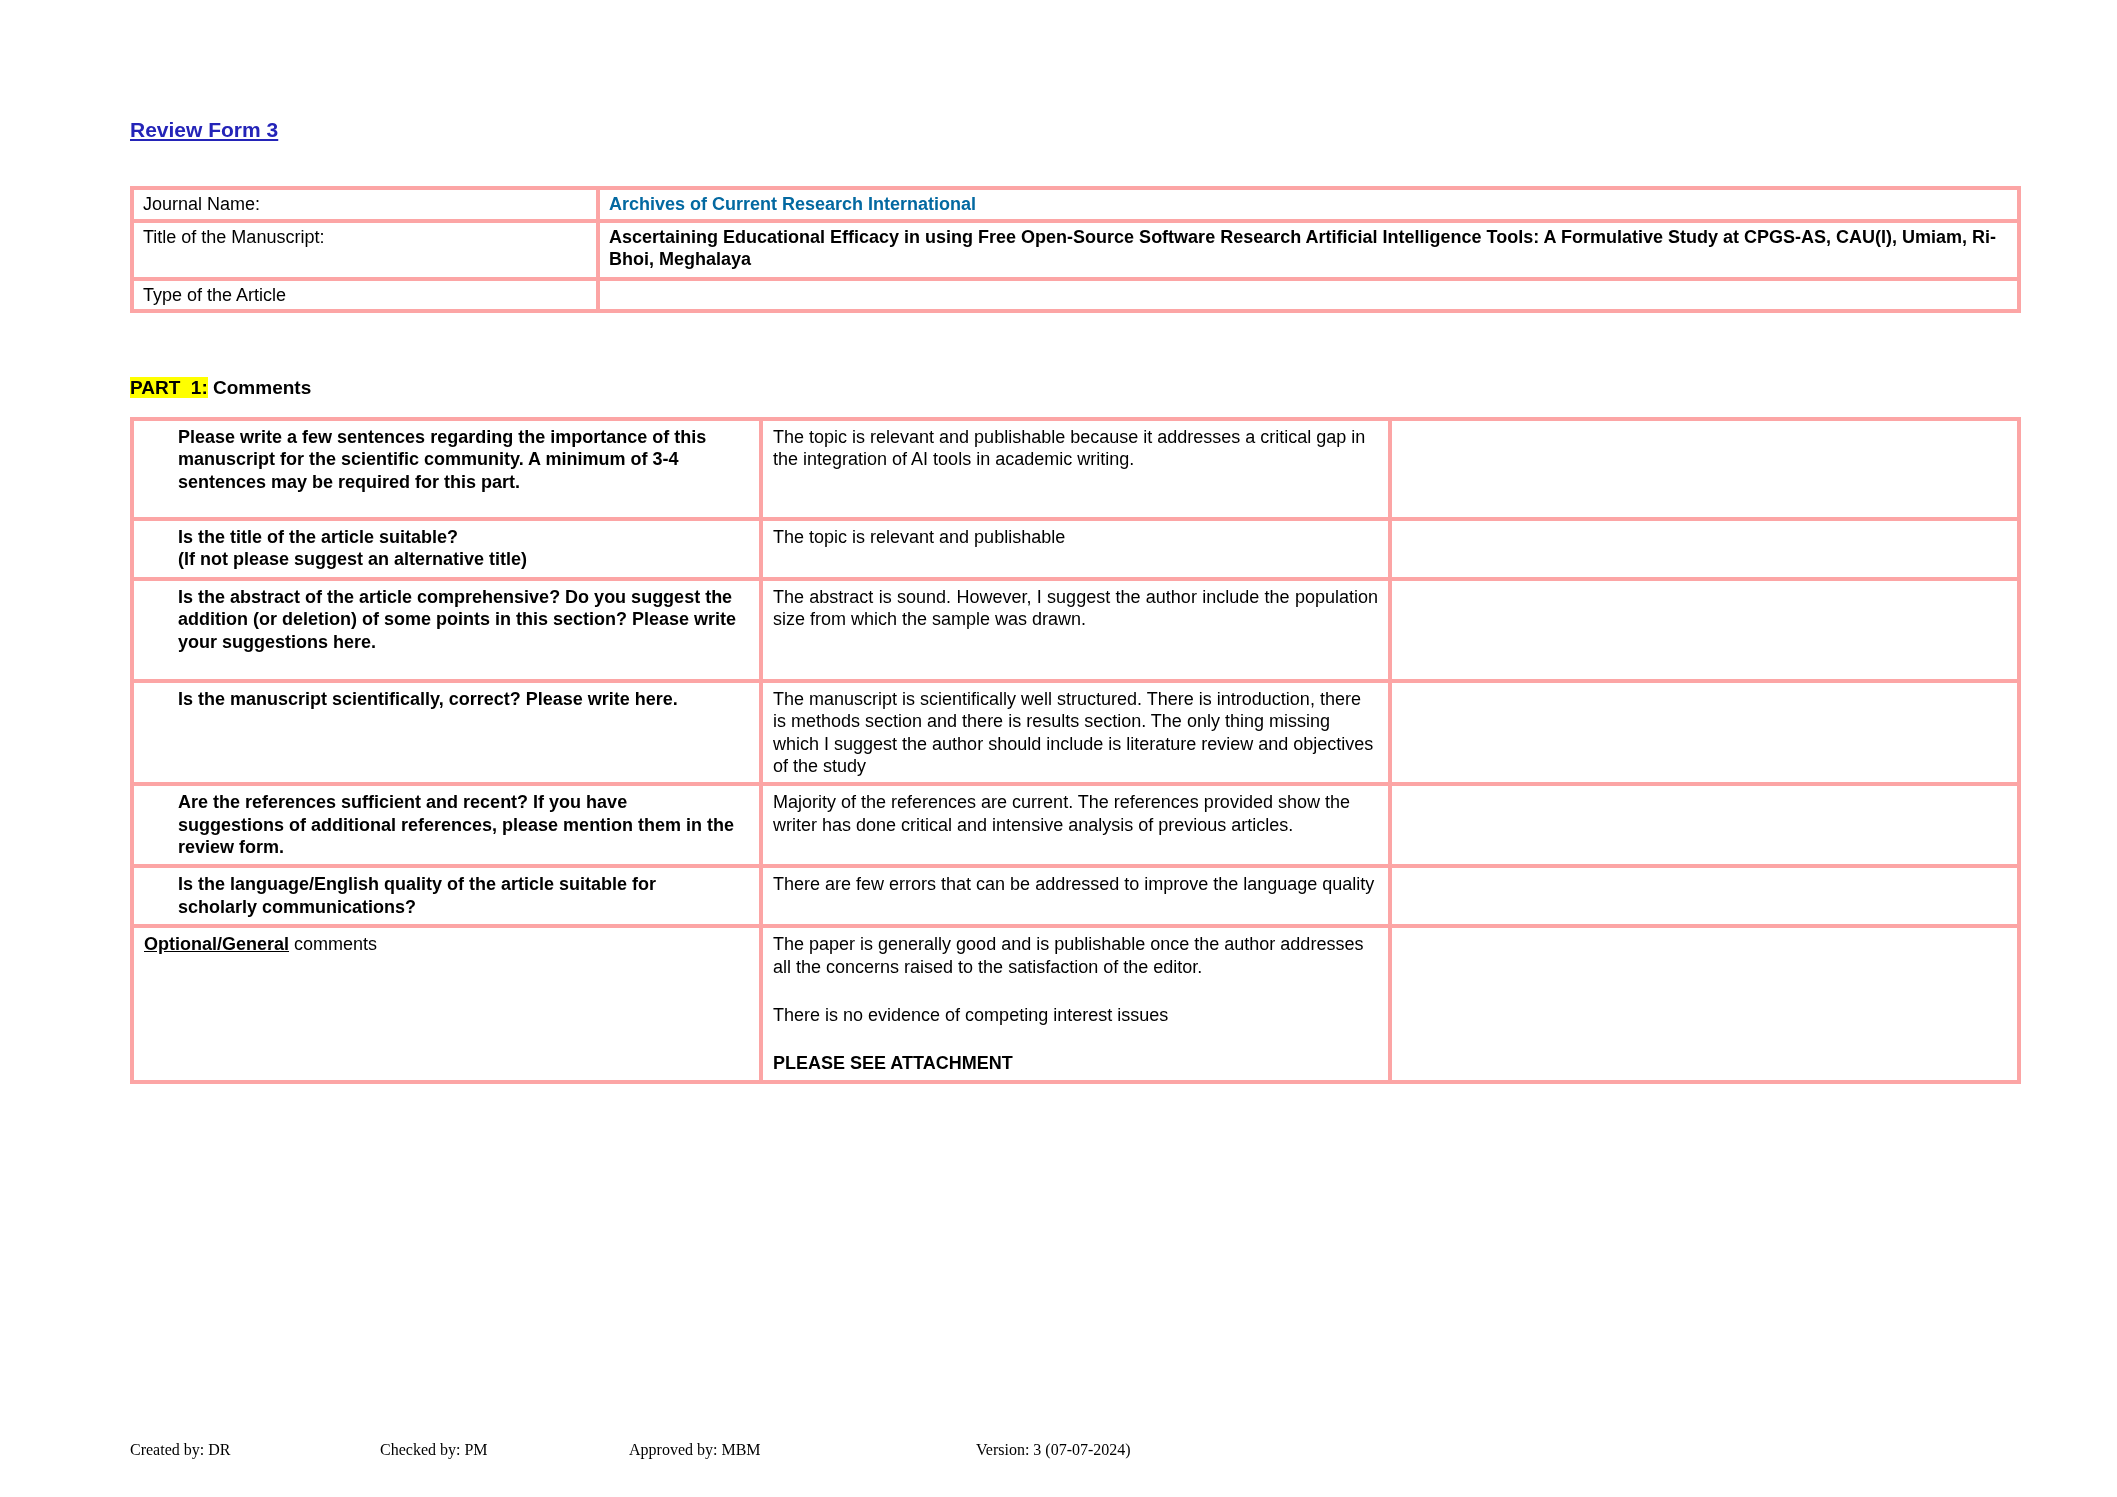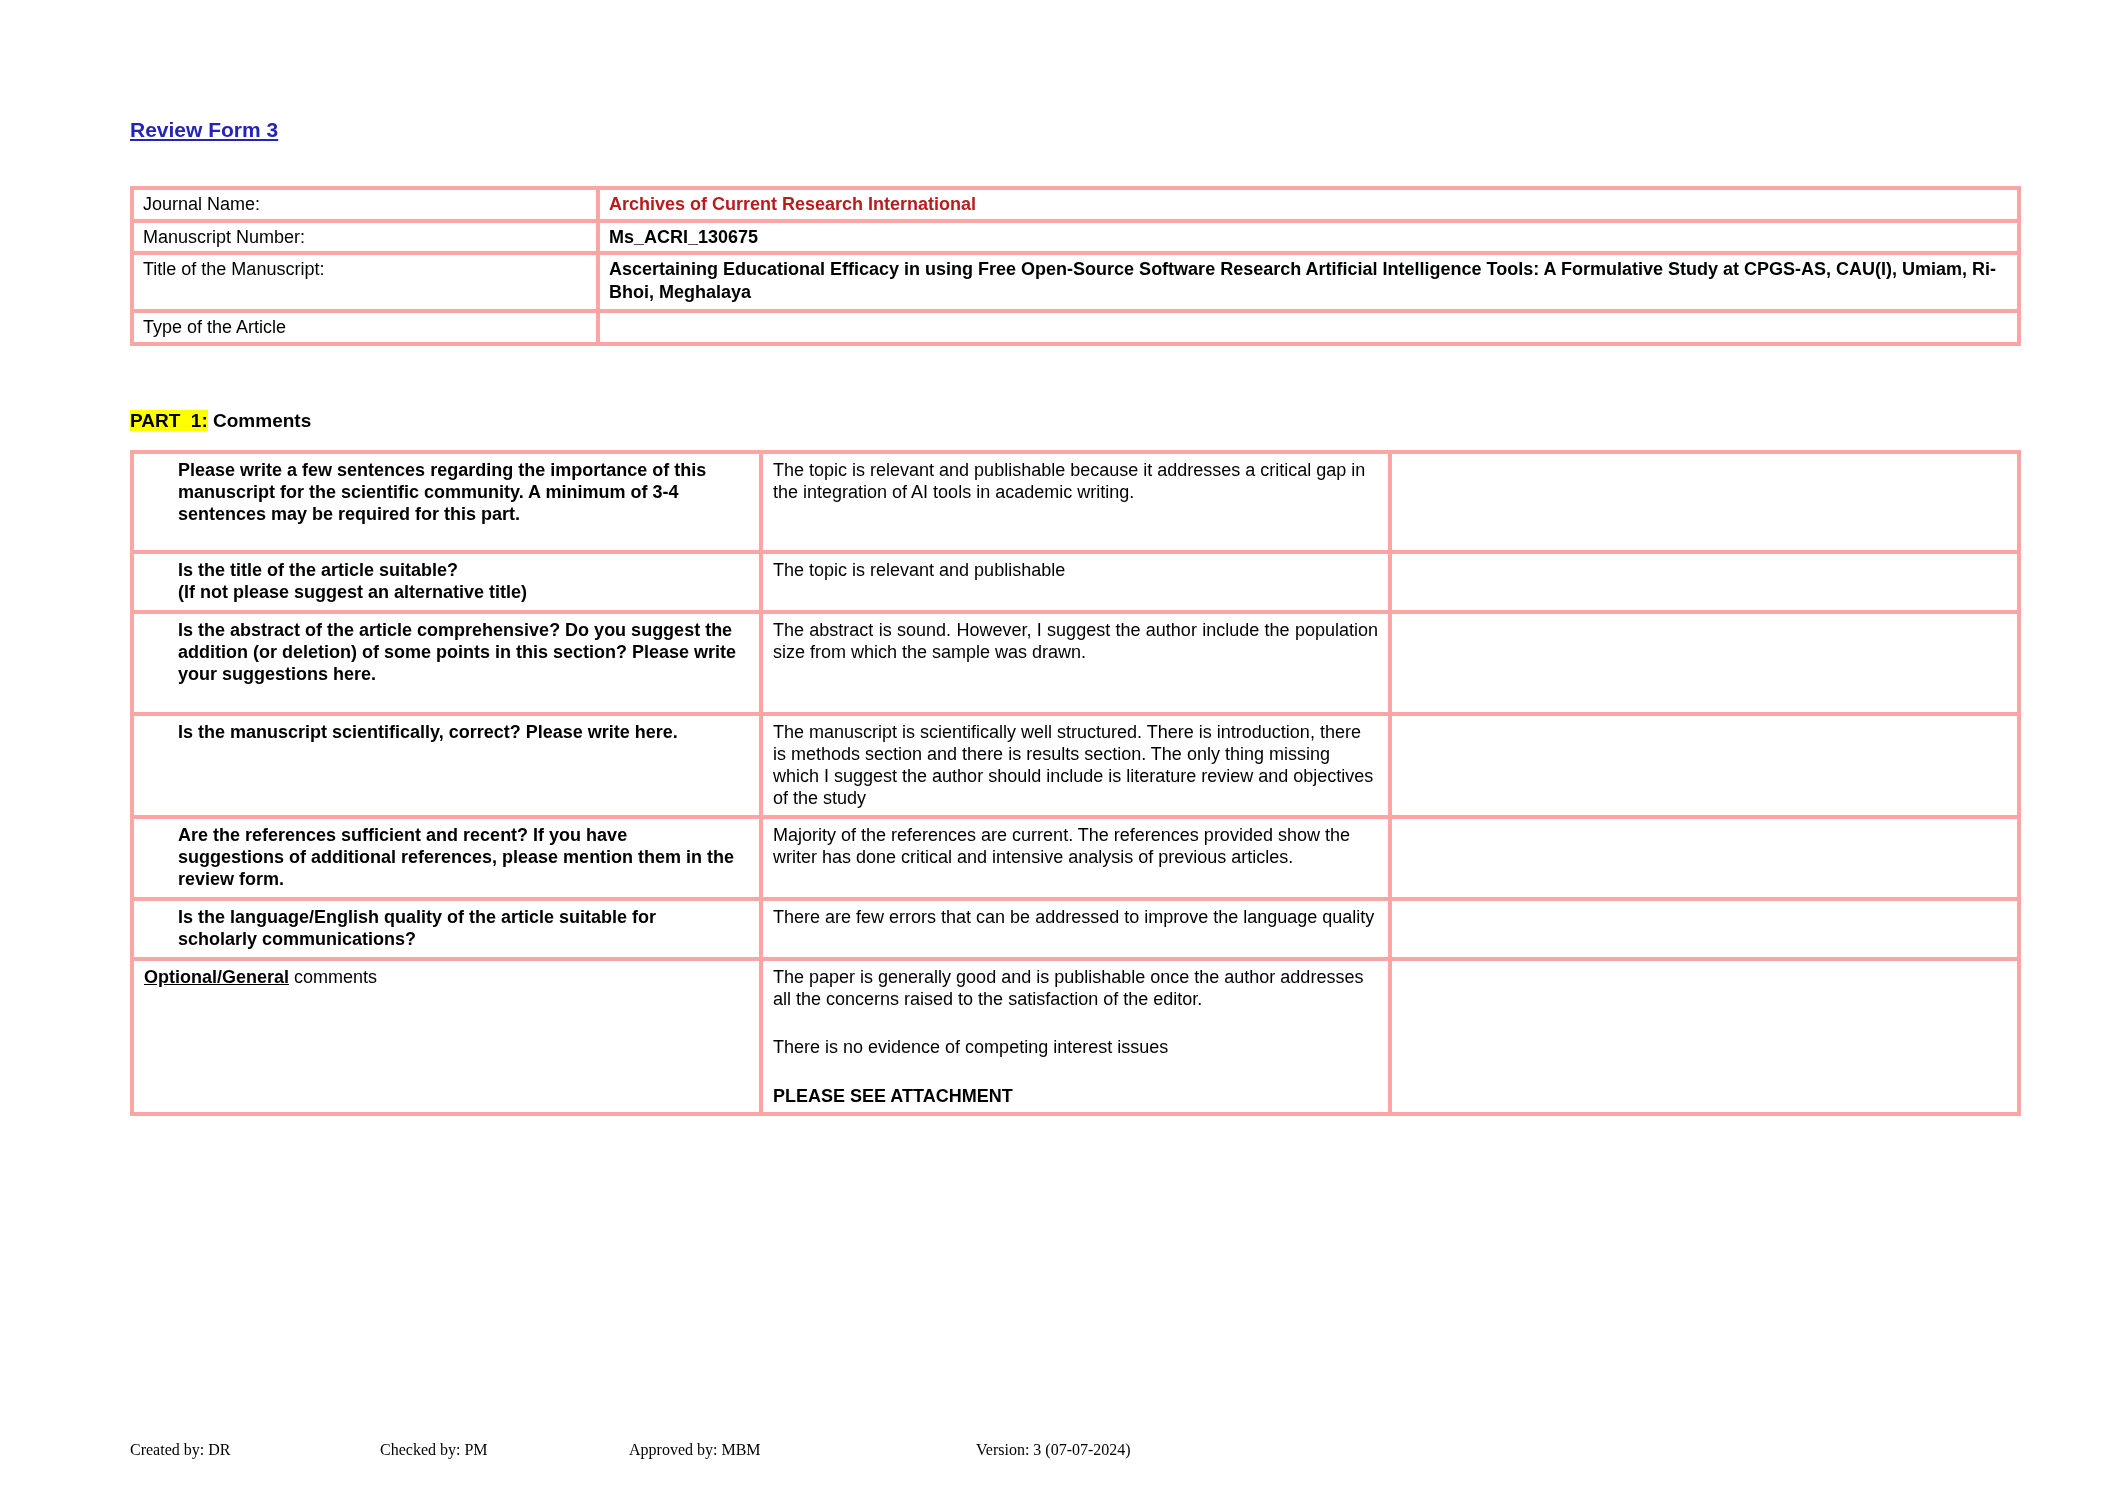"Archives of Current Research" .journal-value { color: #b91c1c -> #0369a1 }
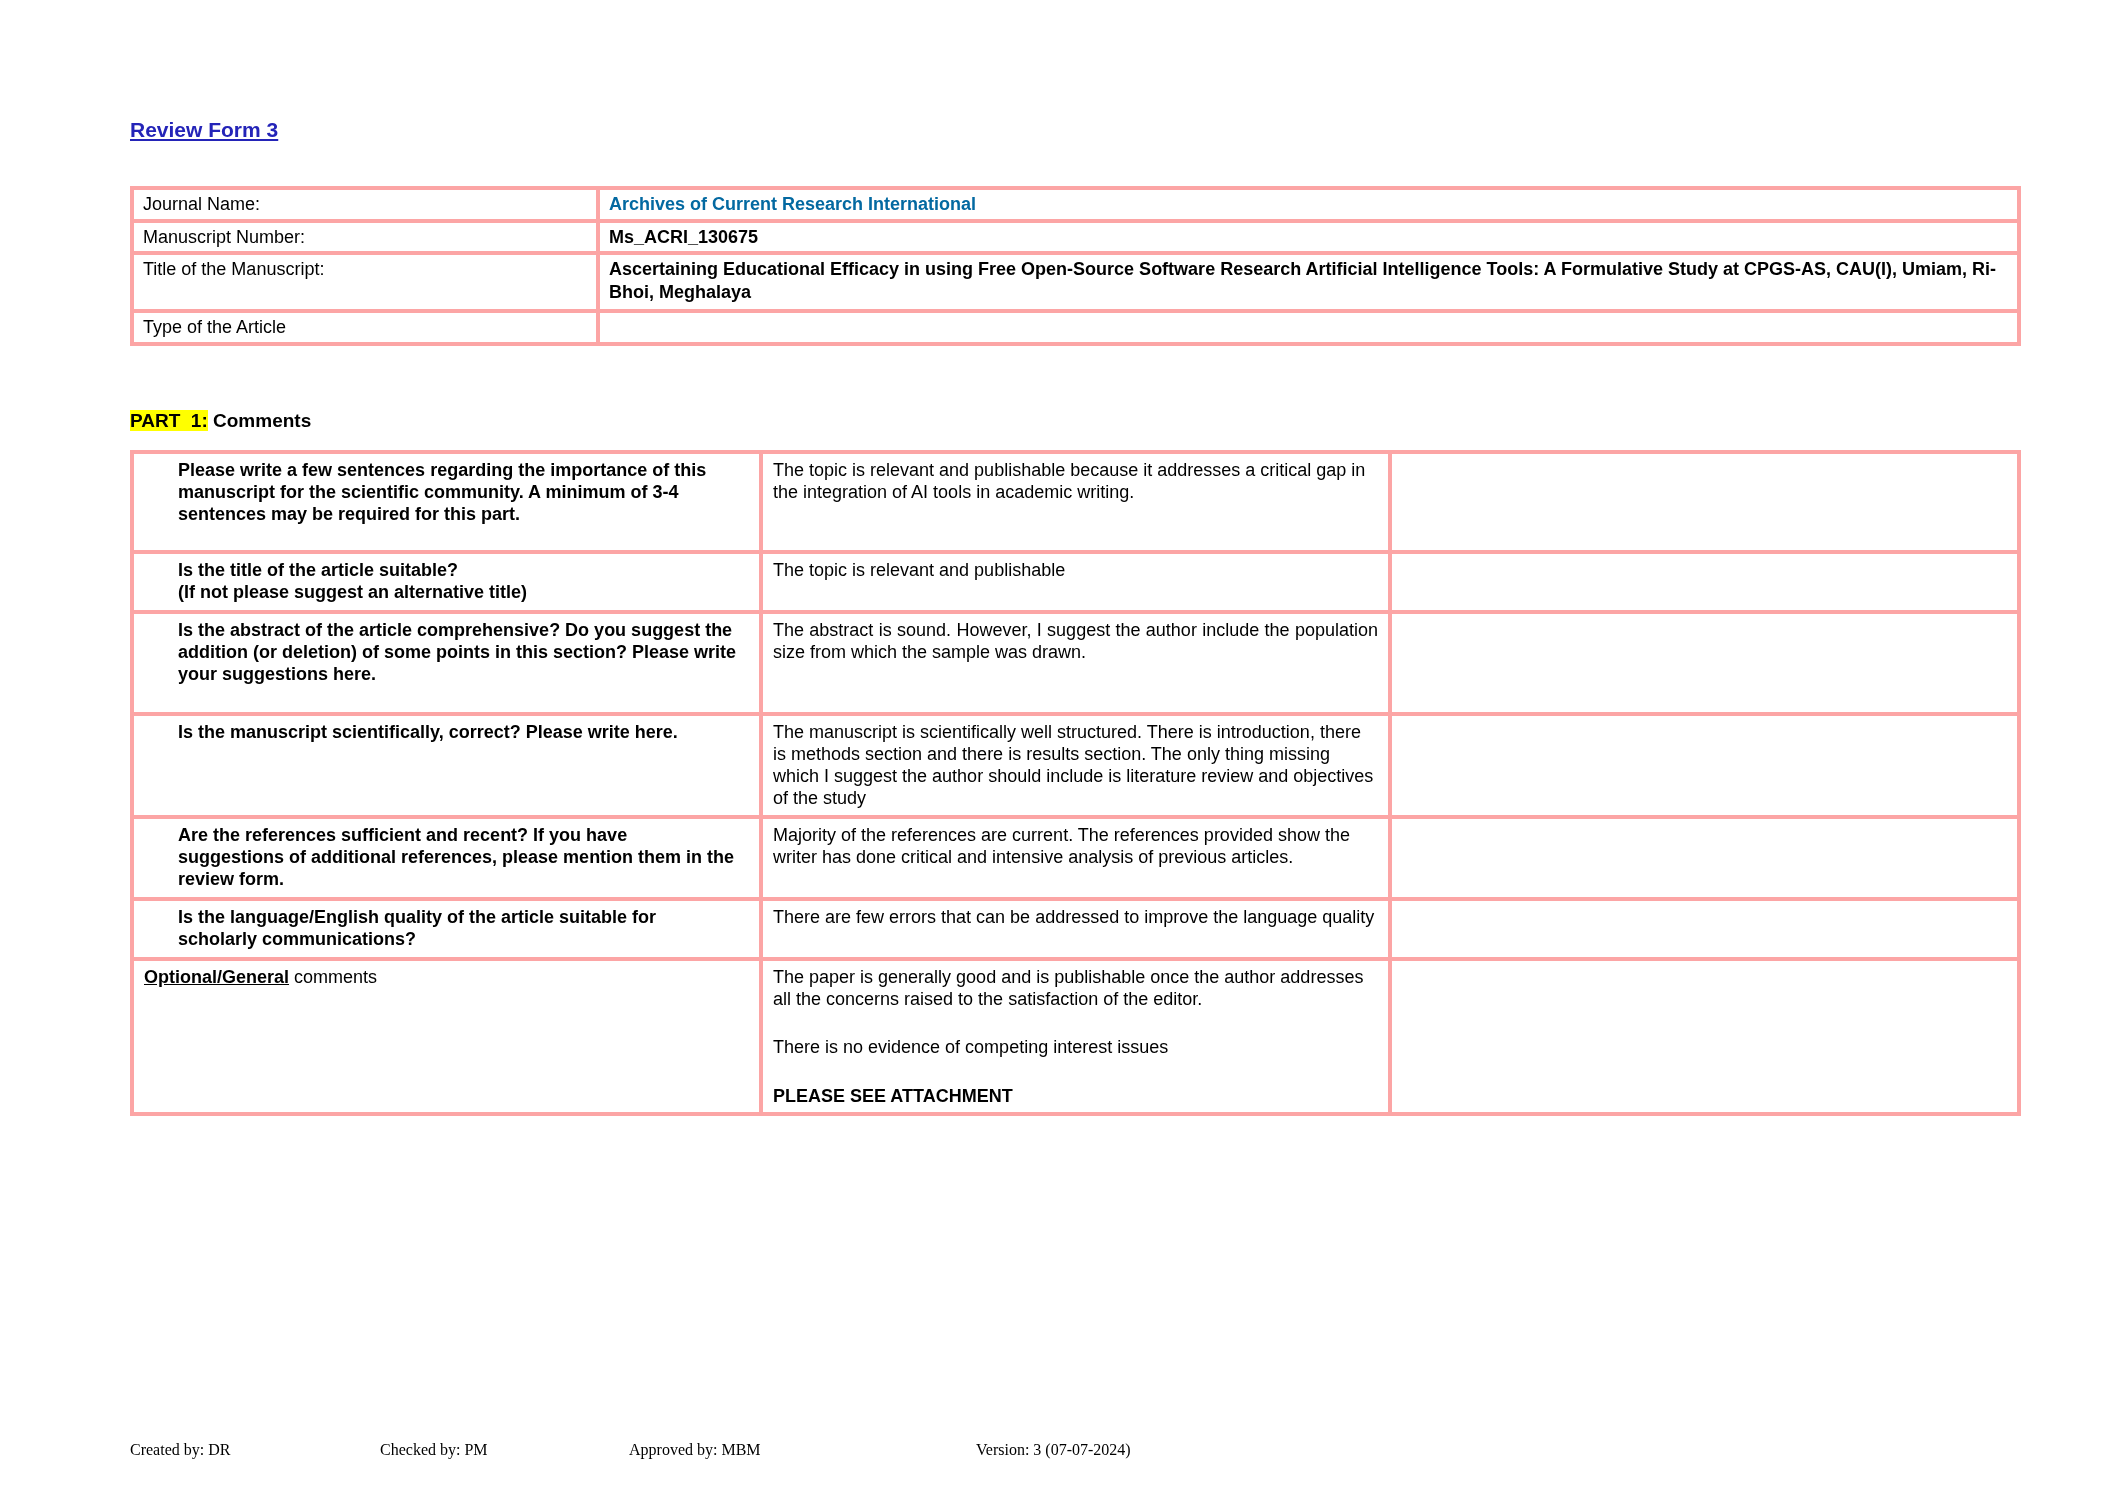"Manuscript Number:" tr { html: <tr> <td>Manuscript Number:</td> <td>Ms_ACRI_130675</td> </tr> -> none }
